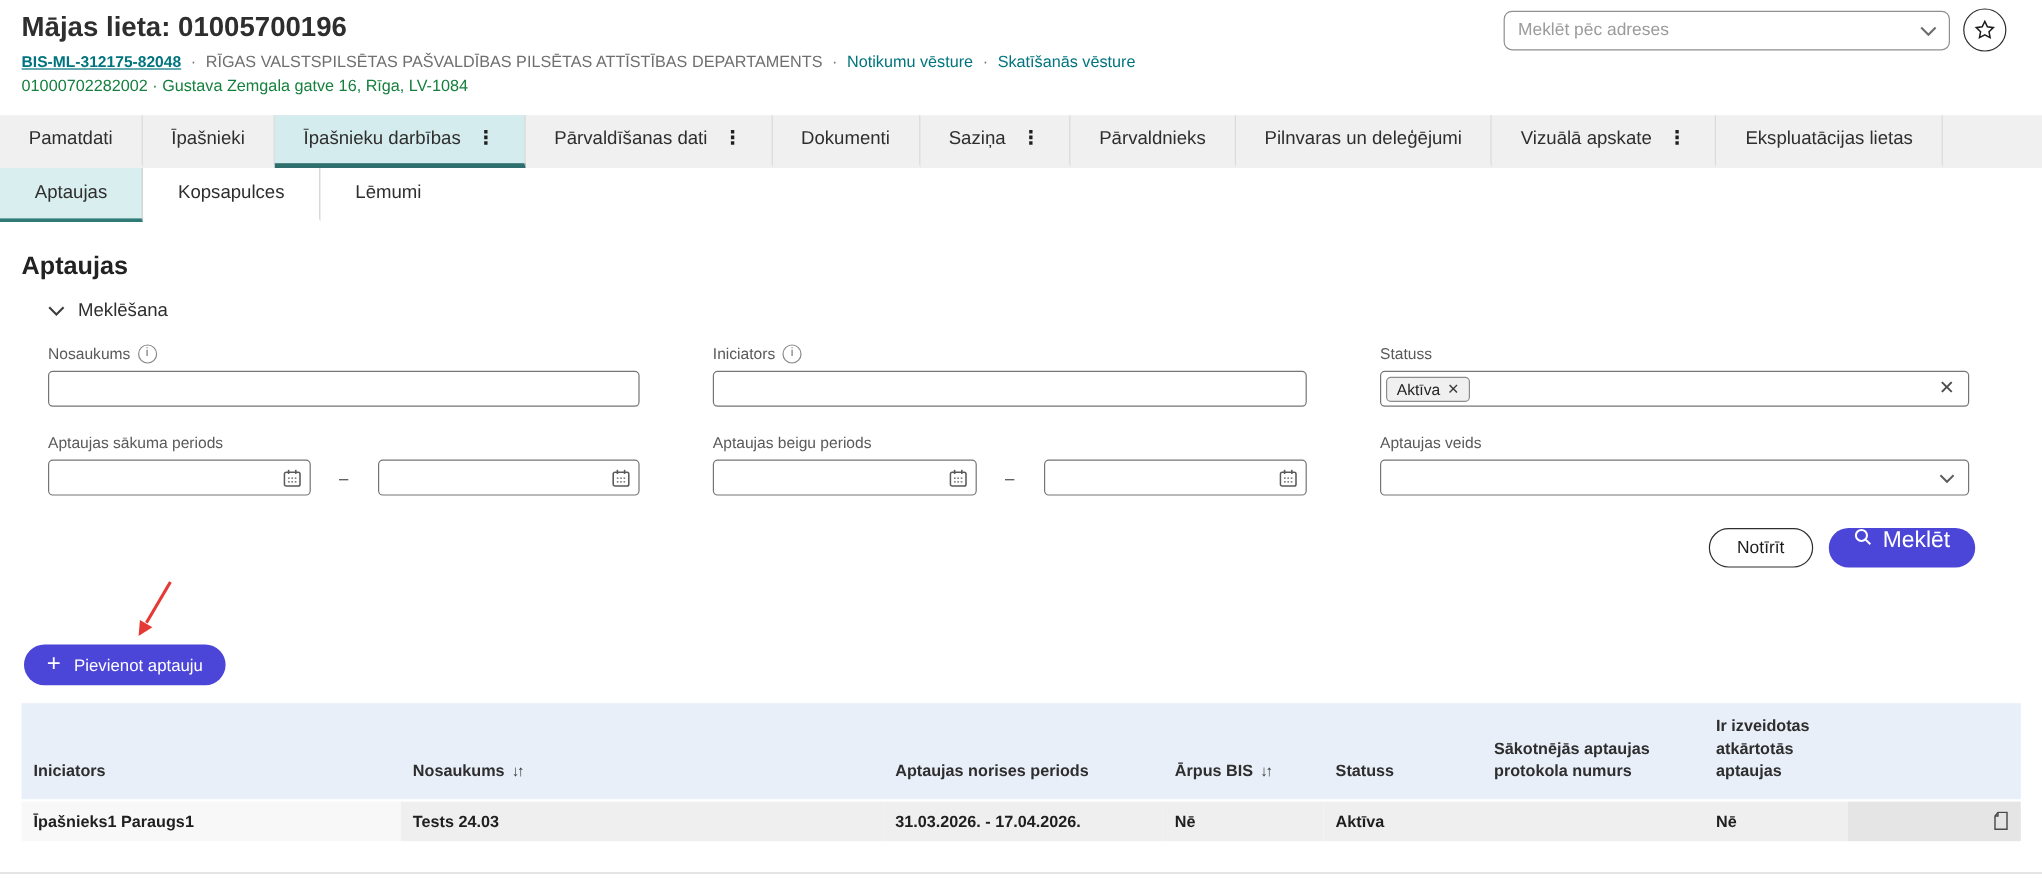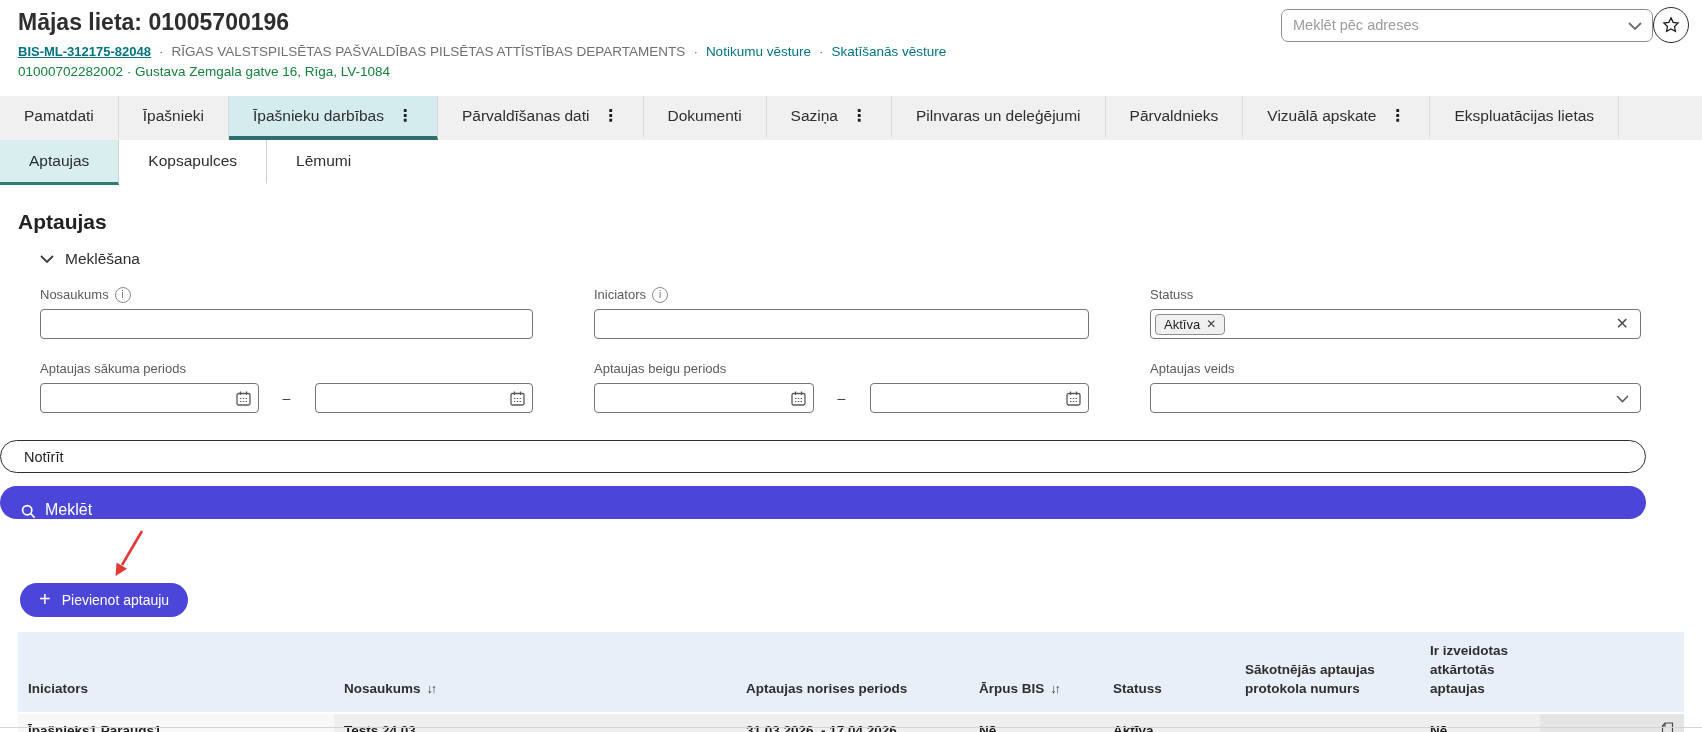"Meklēt pēc adreses" .search-area { gap: none -> 11px; right: 13px -> 30px }
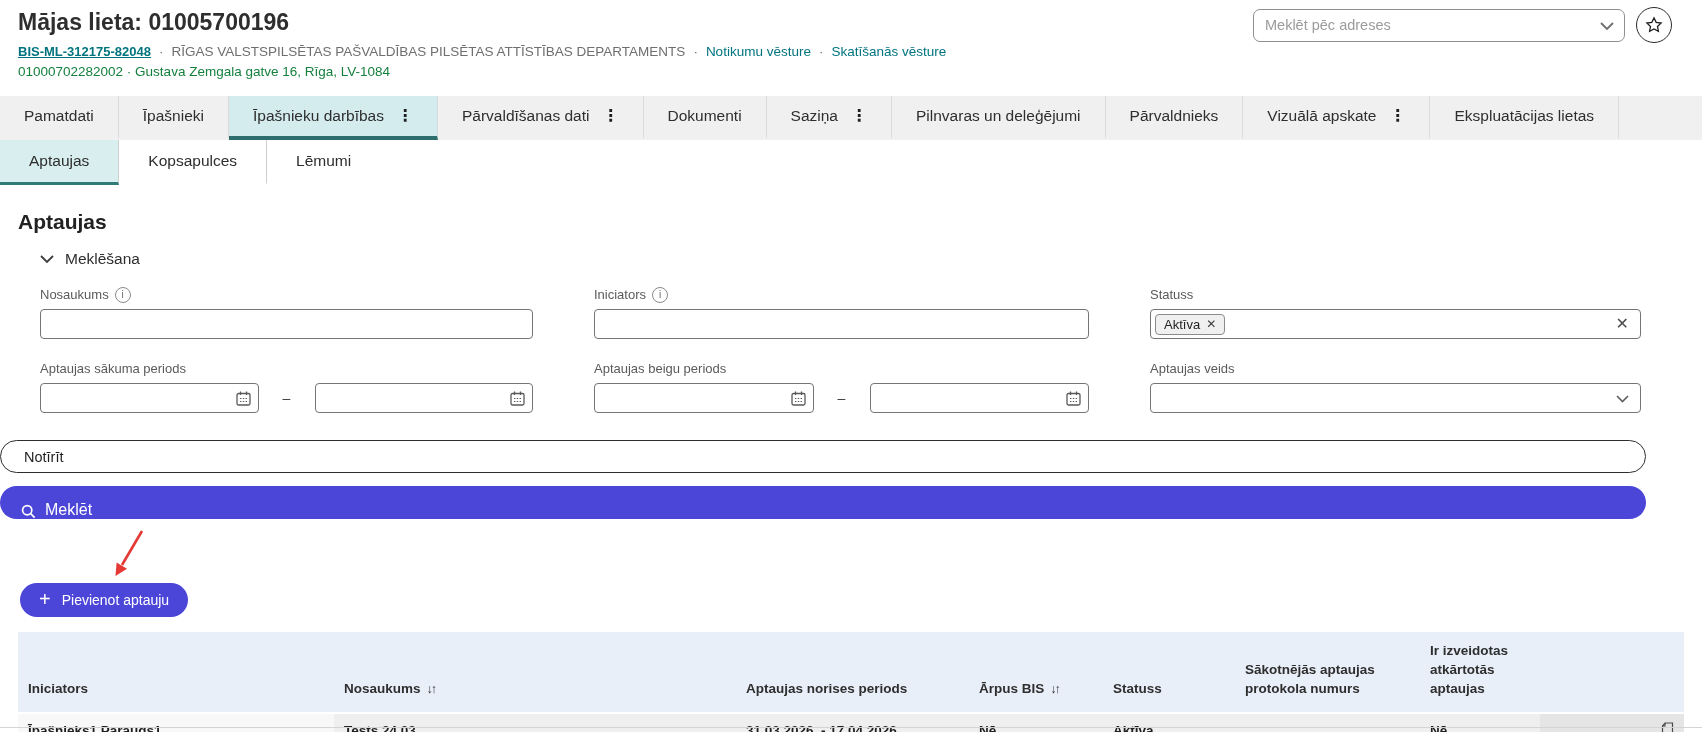"Pilnvaras un deleģējumi" div.tab { order: before "Pārvaldnieks" -> after "Pārvaldnieks" }
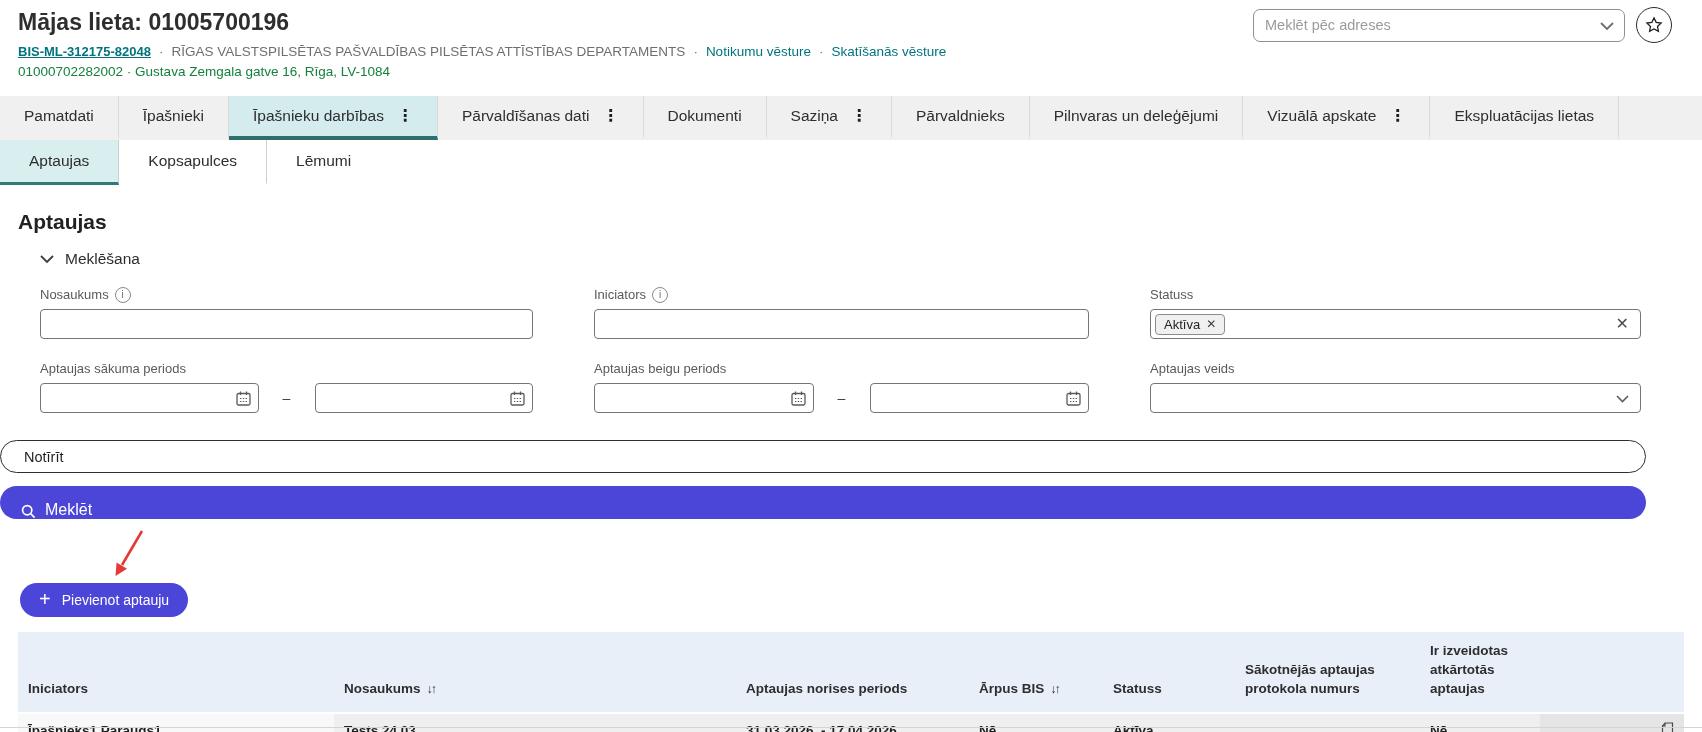"Notīrīt" .filter-actions { flex-direction: column -> none; margin: 5px 56px 0 0 -> 5px 56px 0 12px }
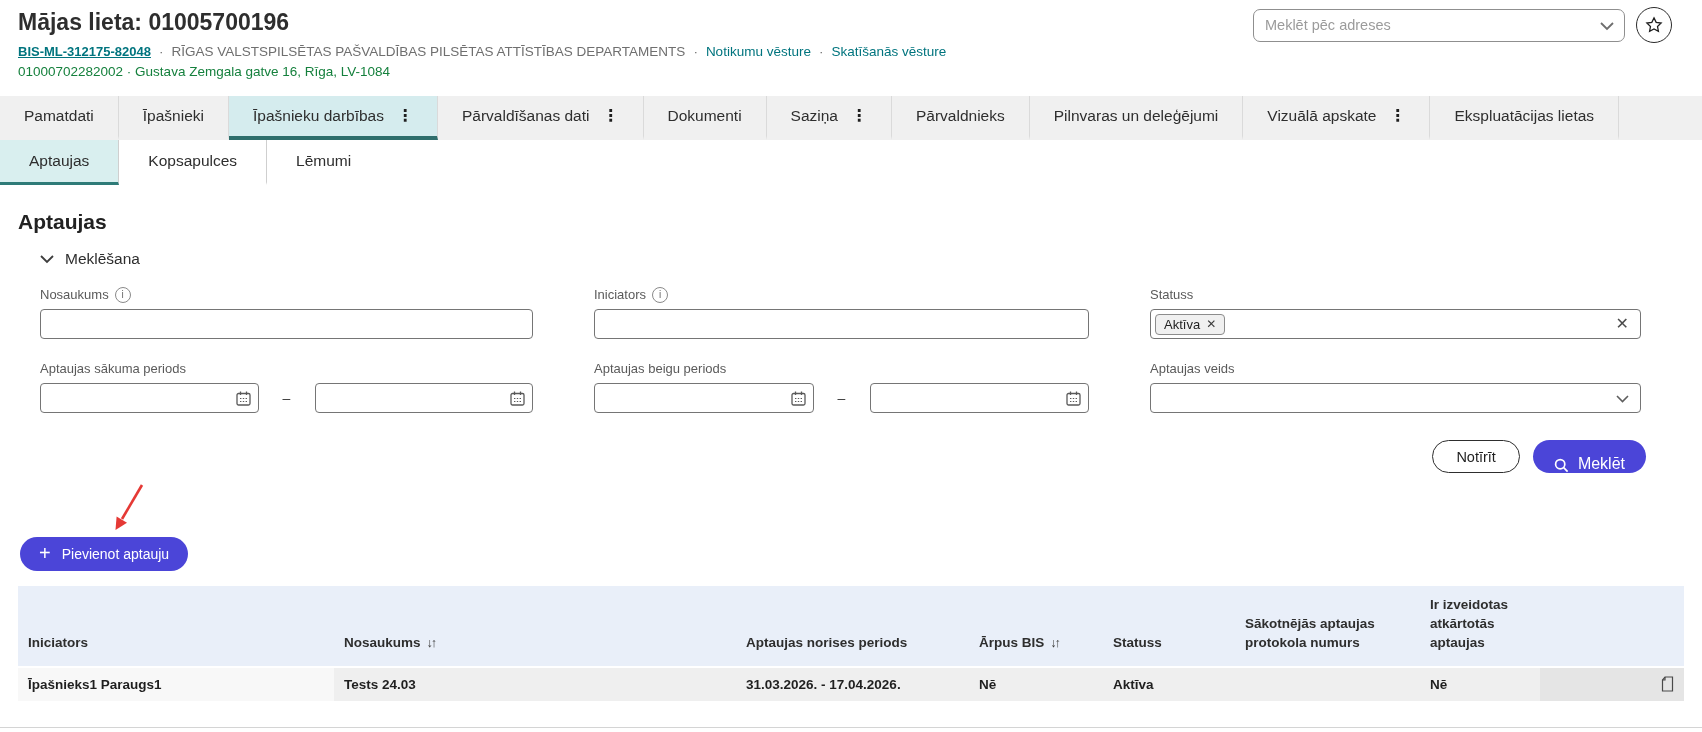"Meklēt" .btn-search { align-items: flex-end -> flex-start; font-size: 16px -> 19px }
